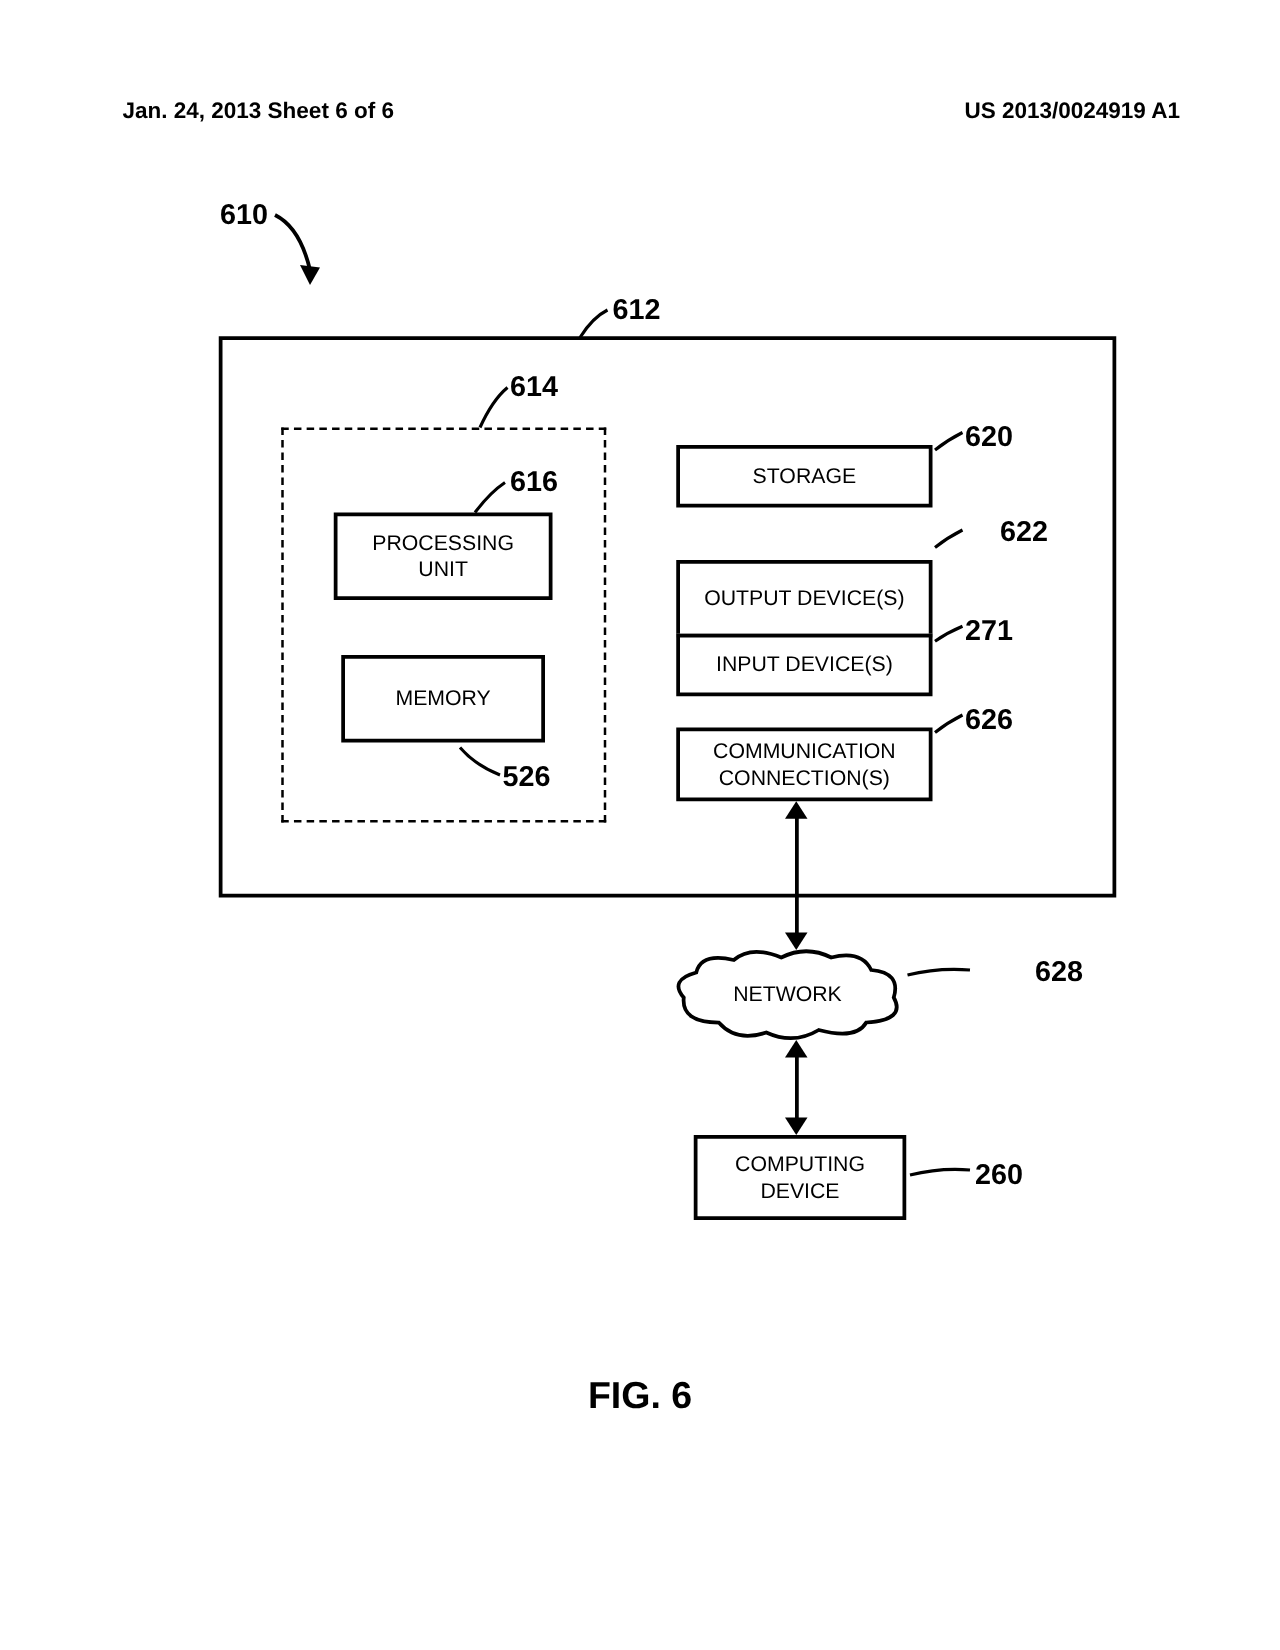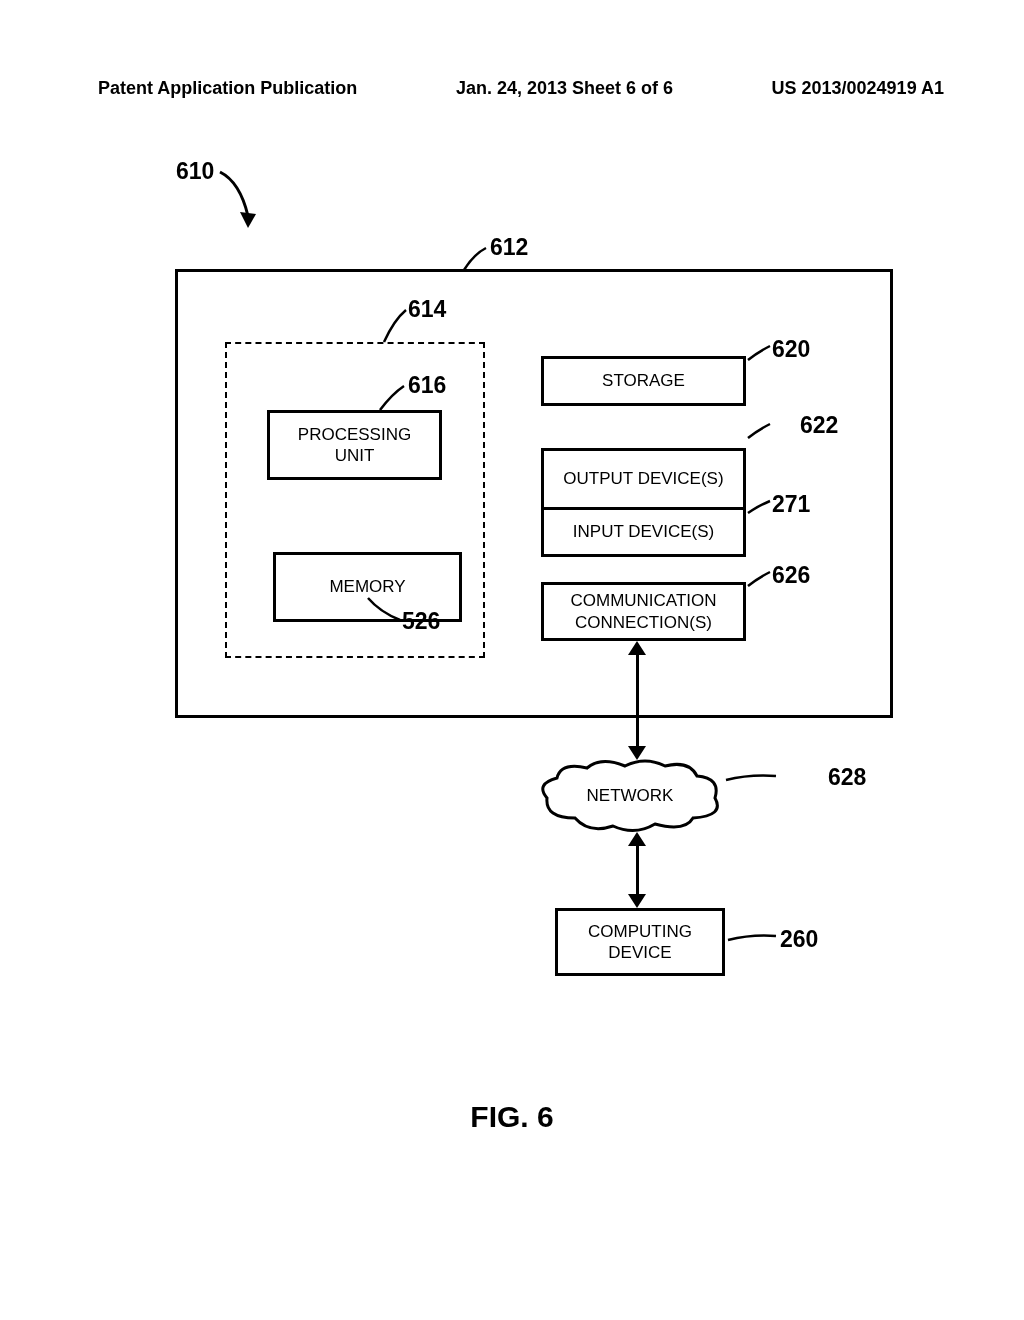"Patent Application Publication" div.header-left { html: <div>Patent Application Publication</div> -> none }
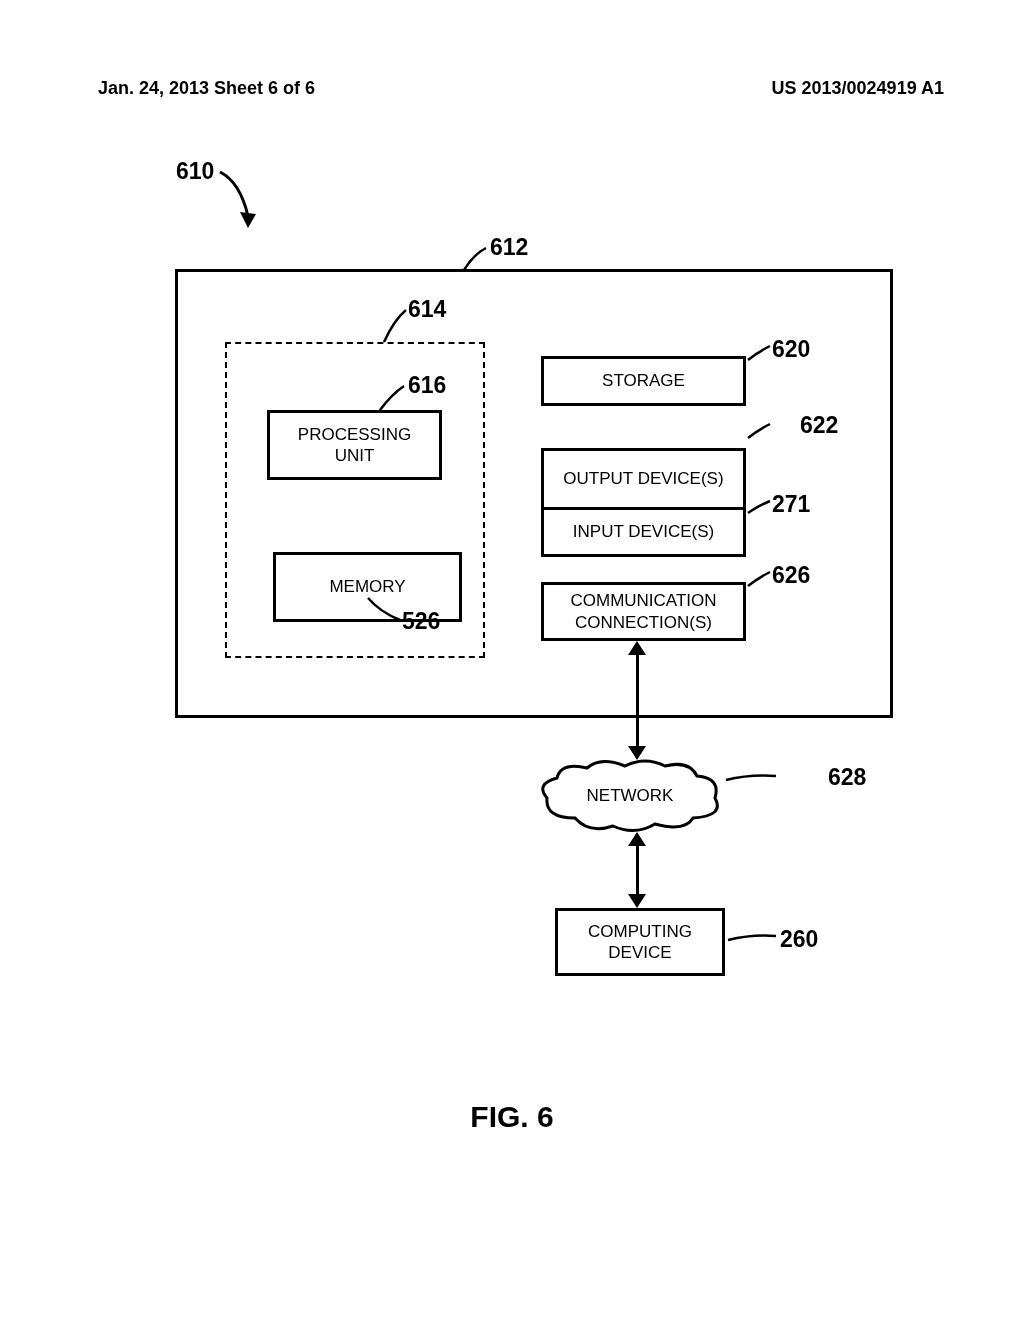"MEMORY" .memory { top: 552px -> 524px; width: 189px -> 163px }
